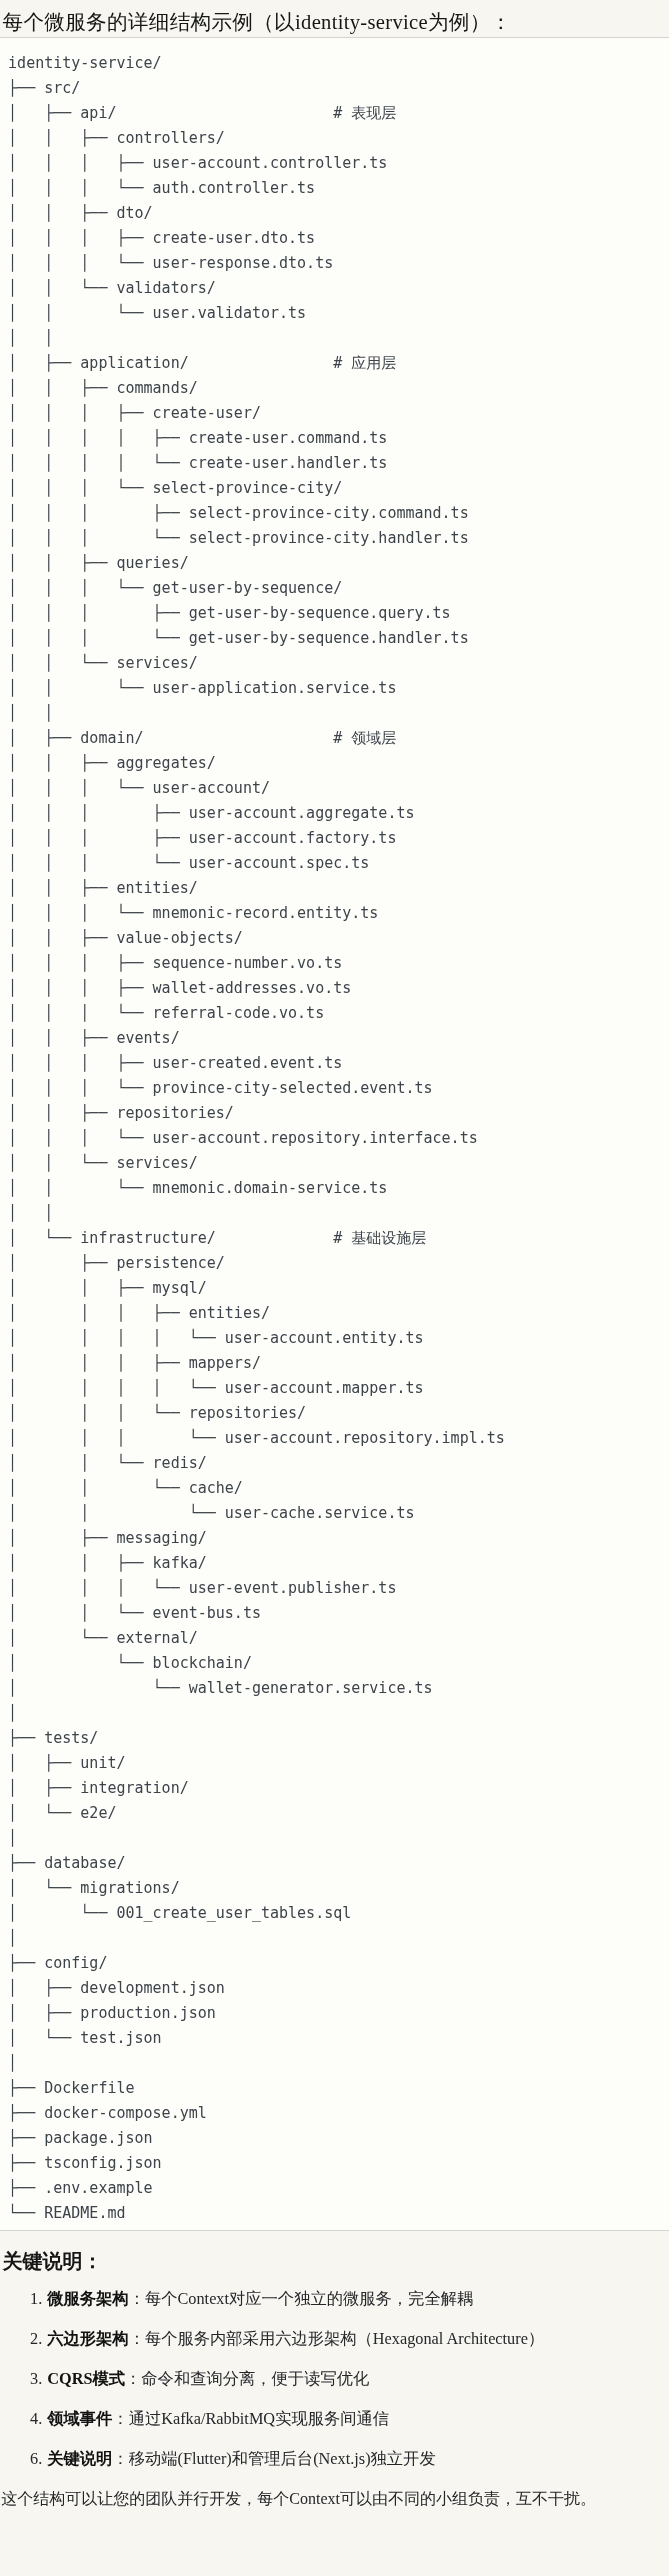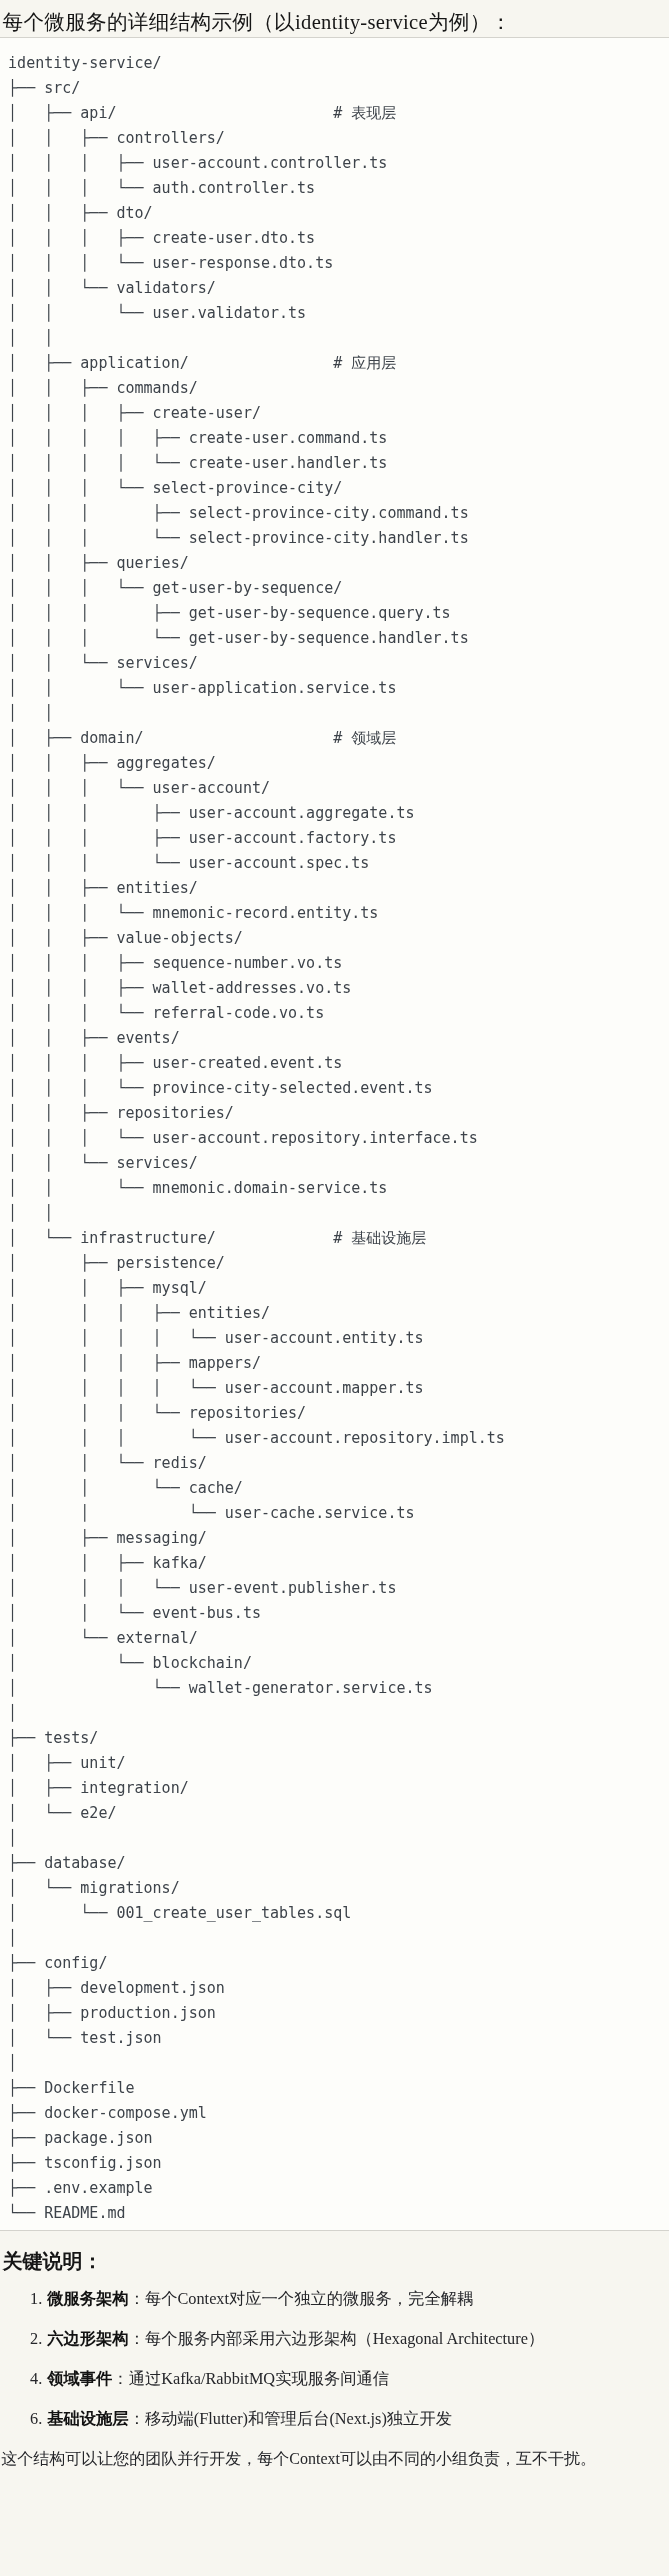"3. CQRS模式：命令和查询分离，便于读写优化" div.note-item { html: none -> <div><span>3.</span><span>CQRS模式</span><span>：</span><span>命令和查询分离，便于读写优化</span></div> }
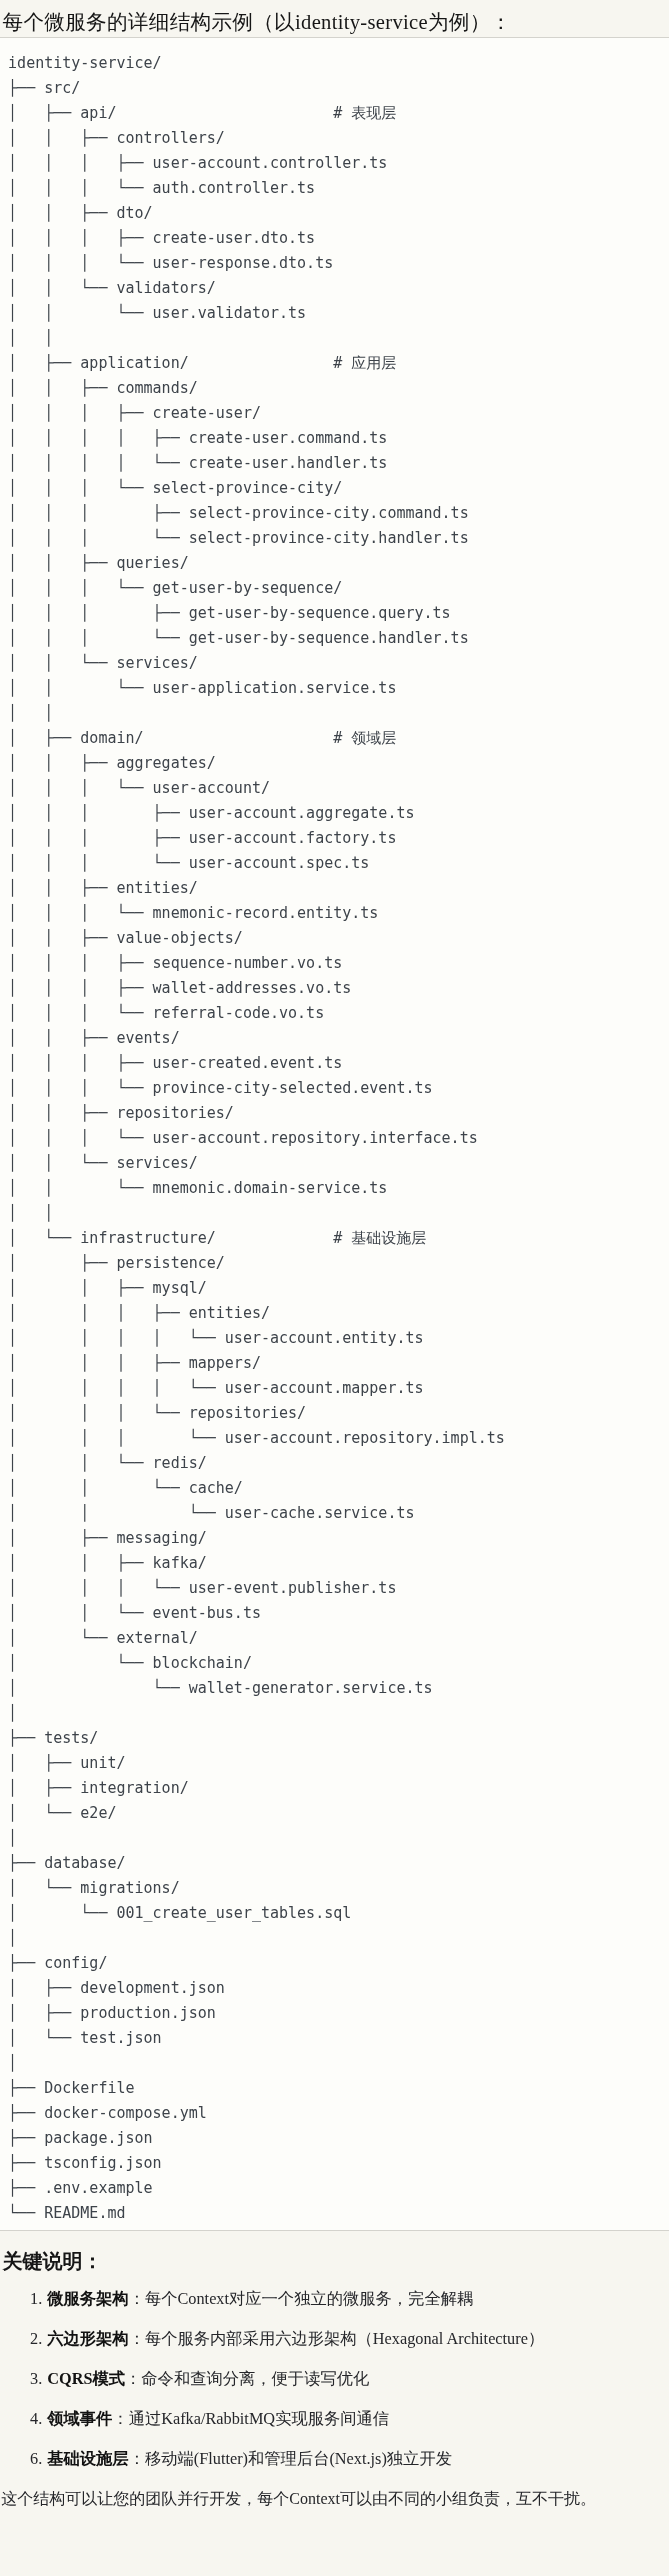"基础设施层" span.note-term { text: 基础设施层 -> 关键说明 }
